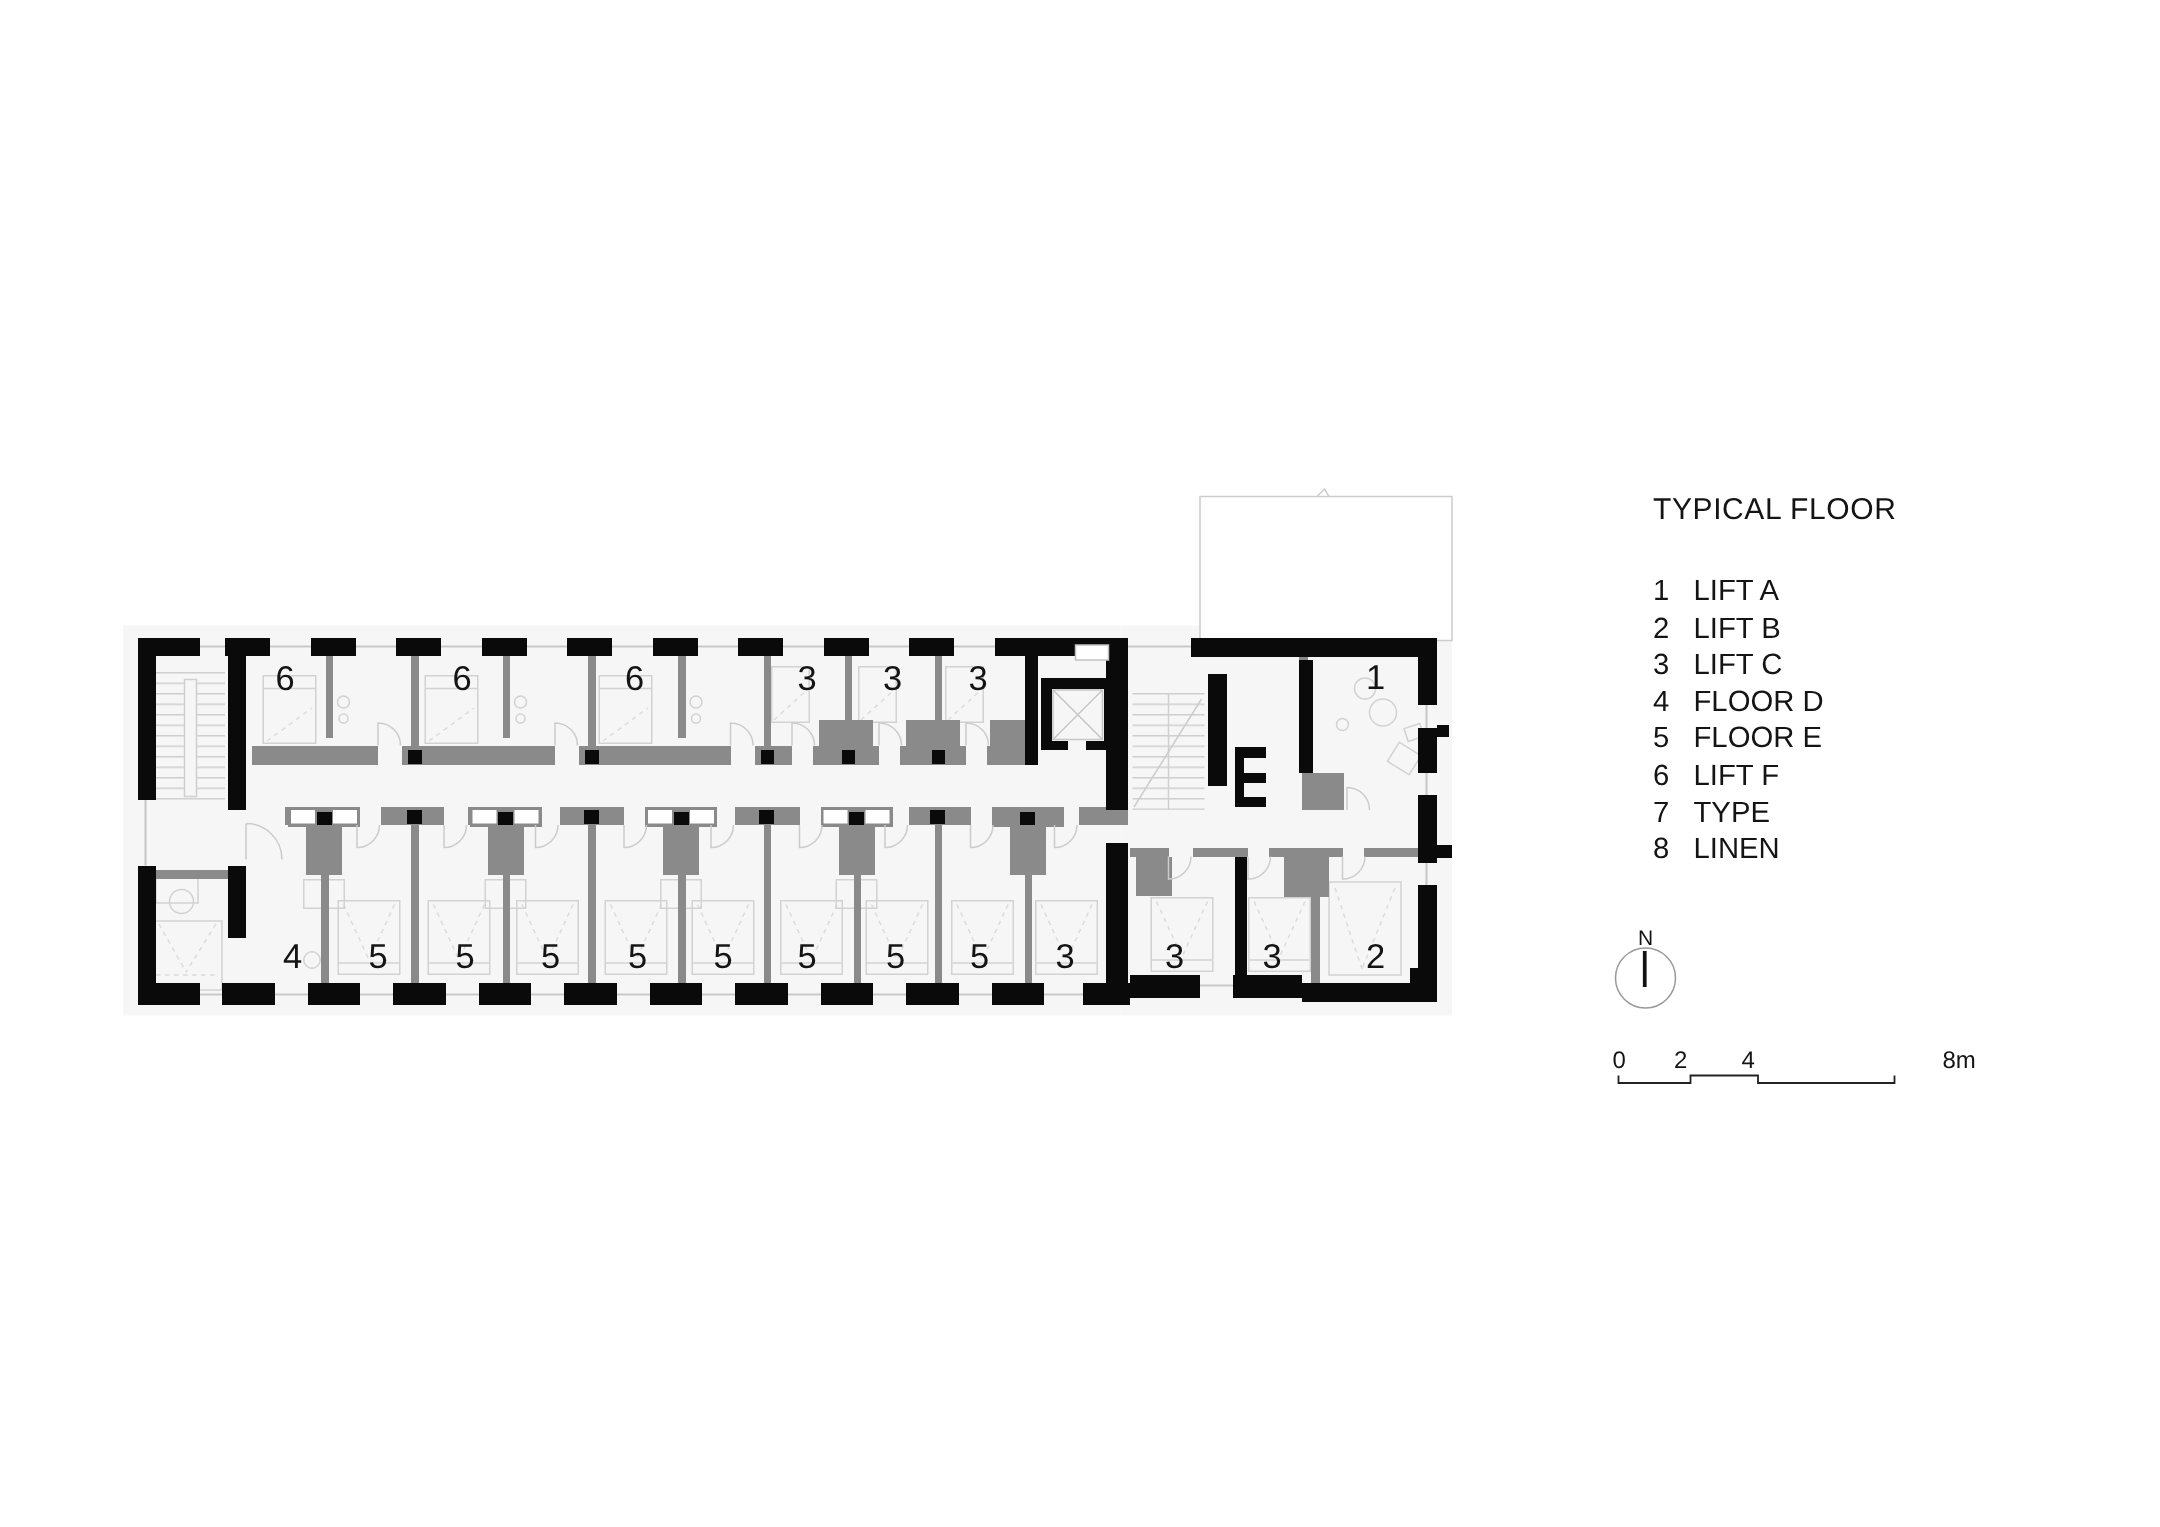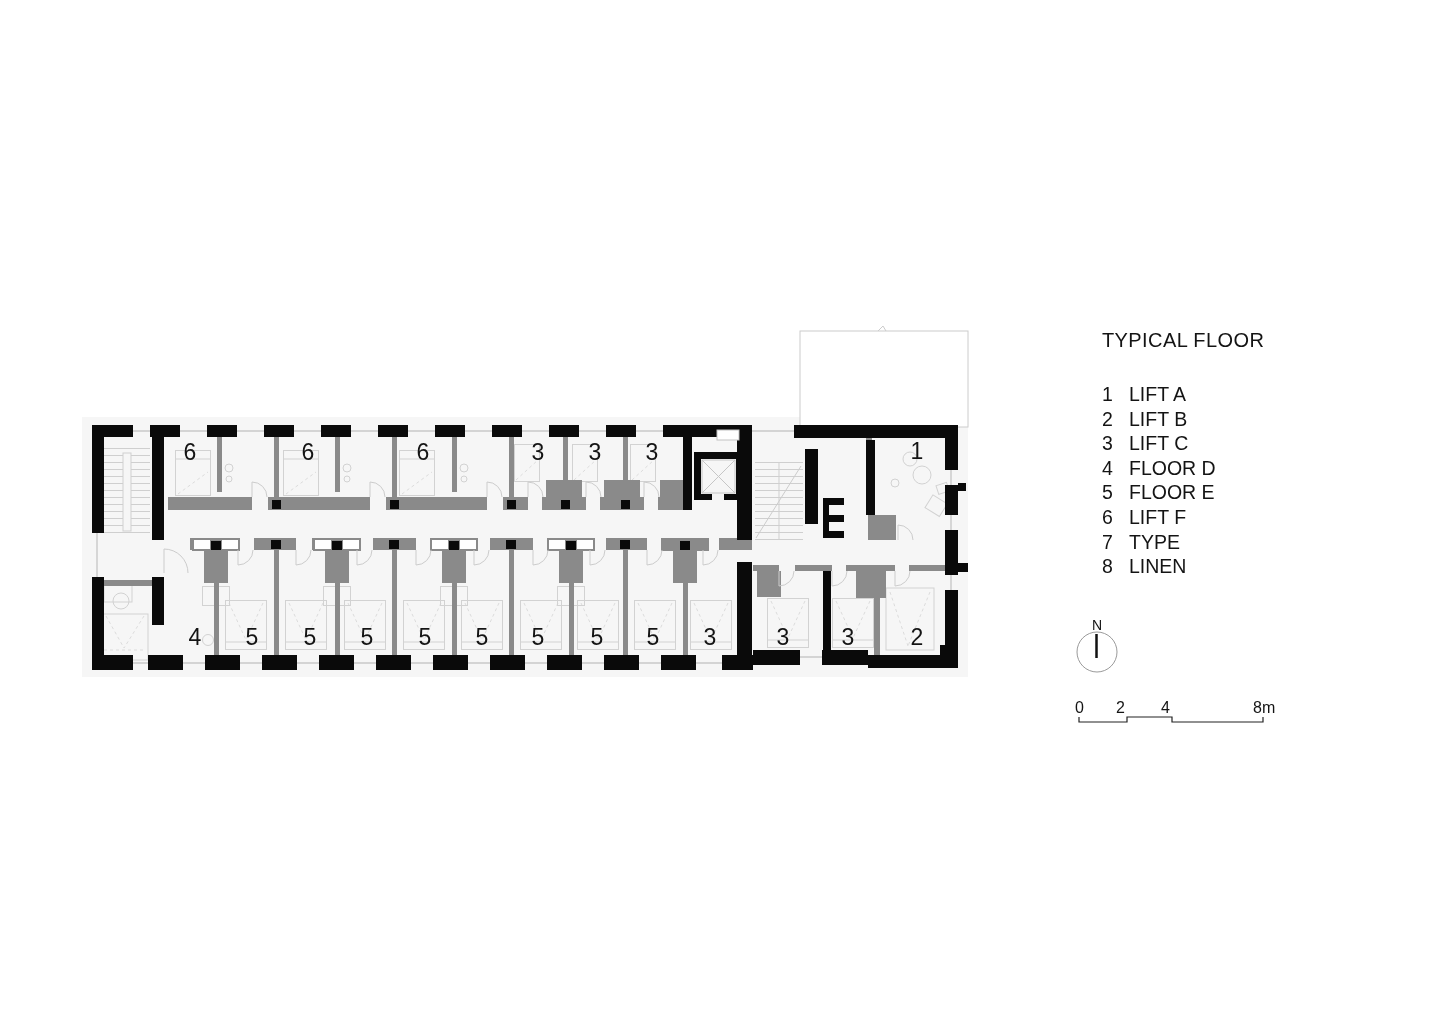"8m" #sb3 { left: 1253px -> 1295px }
